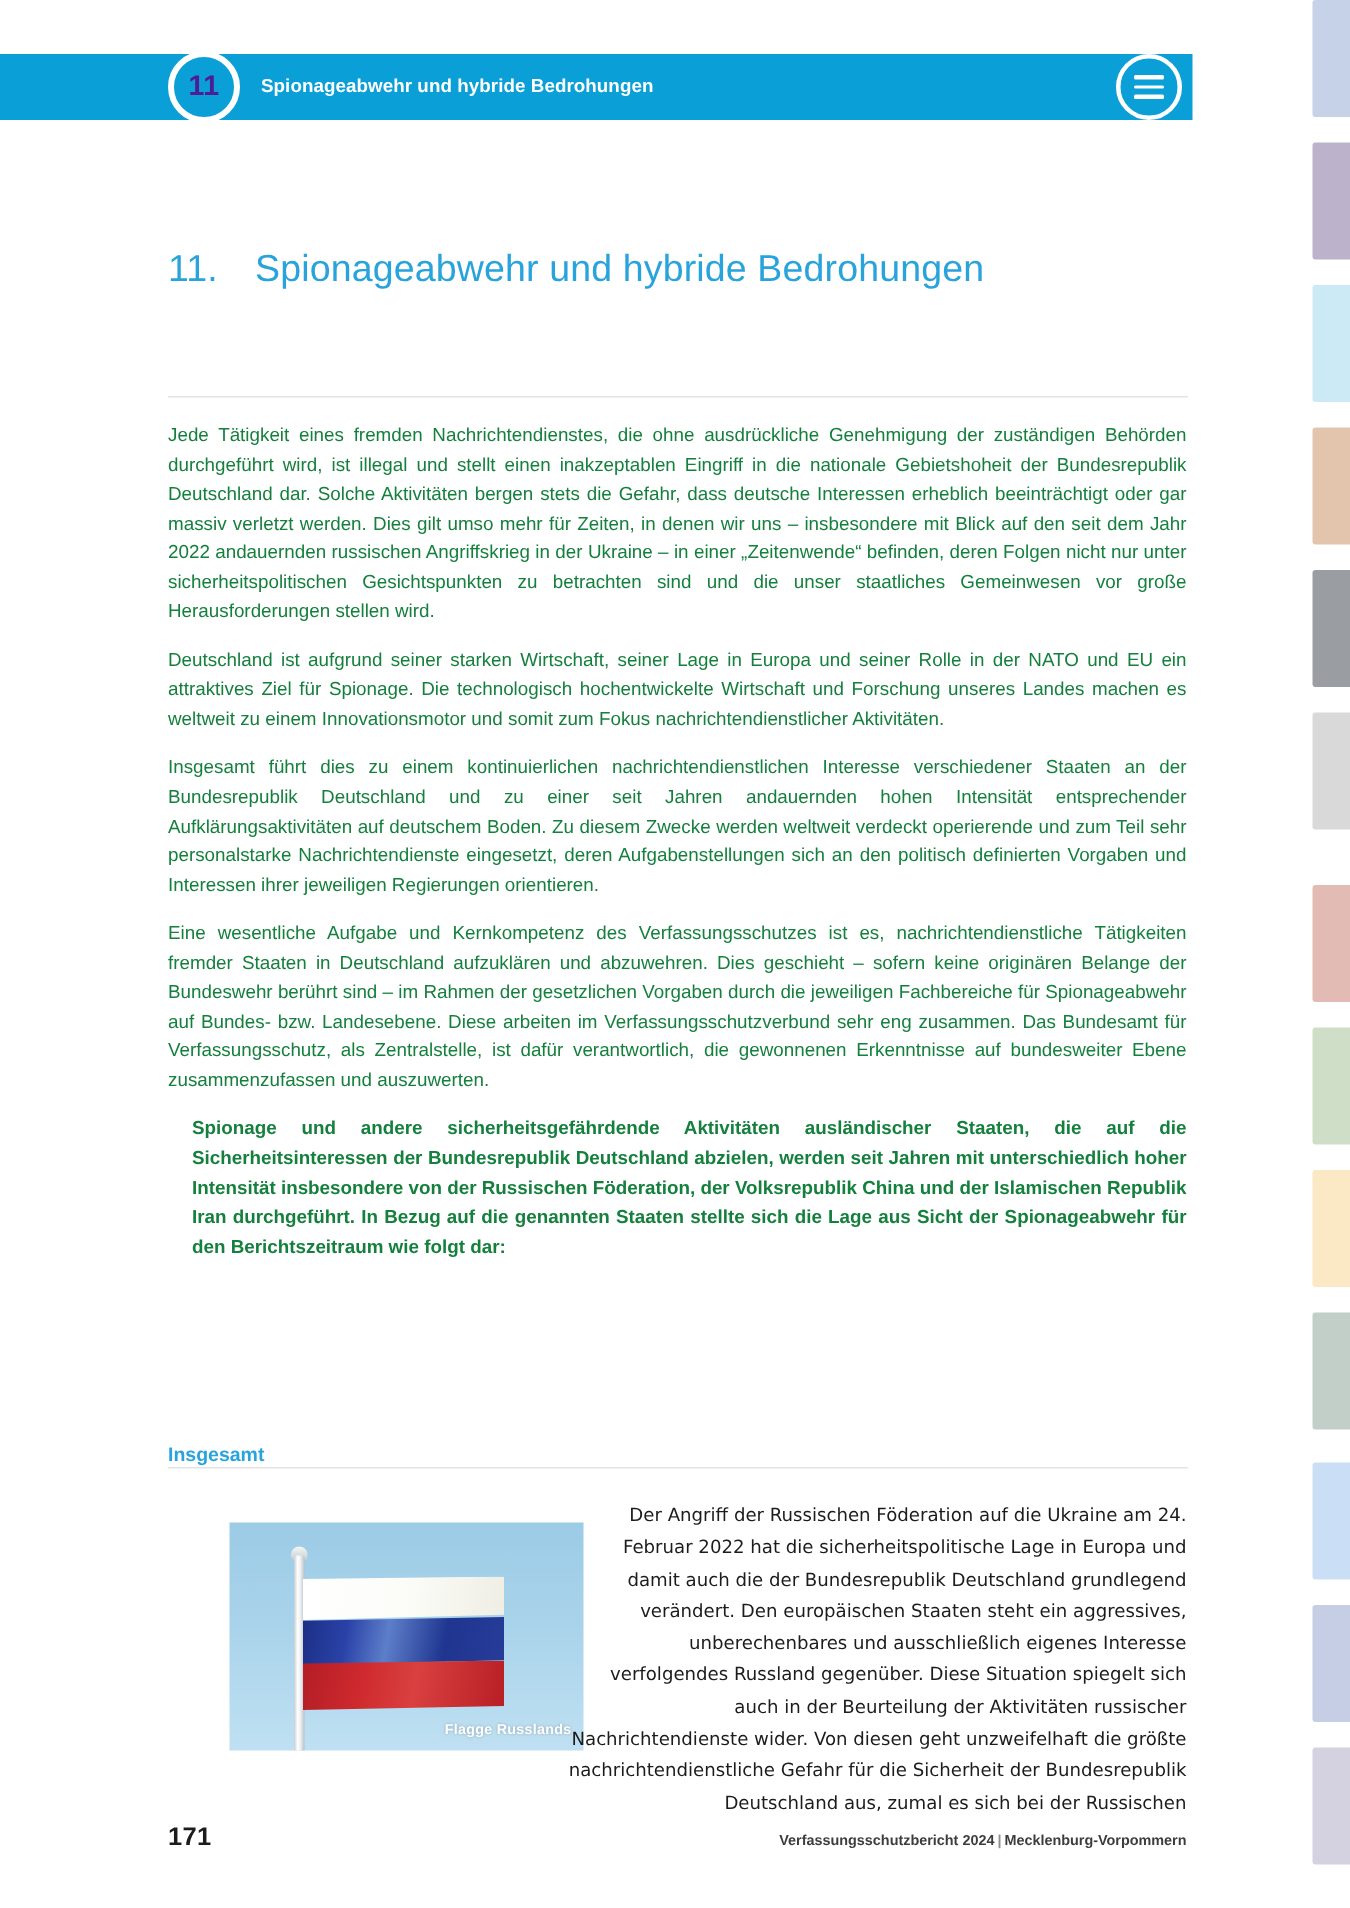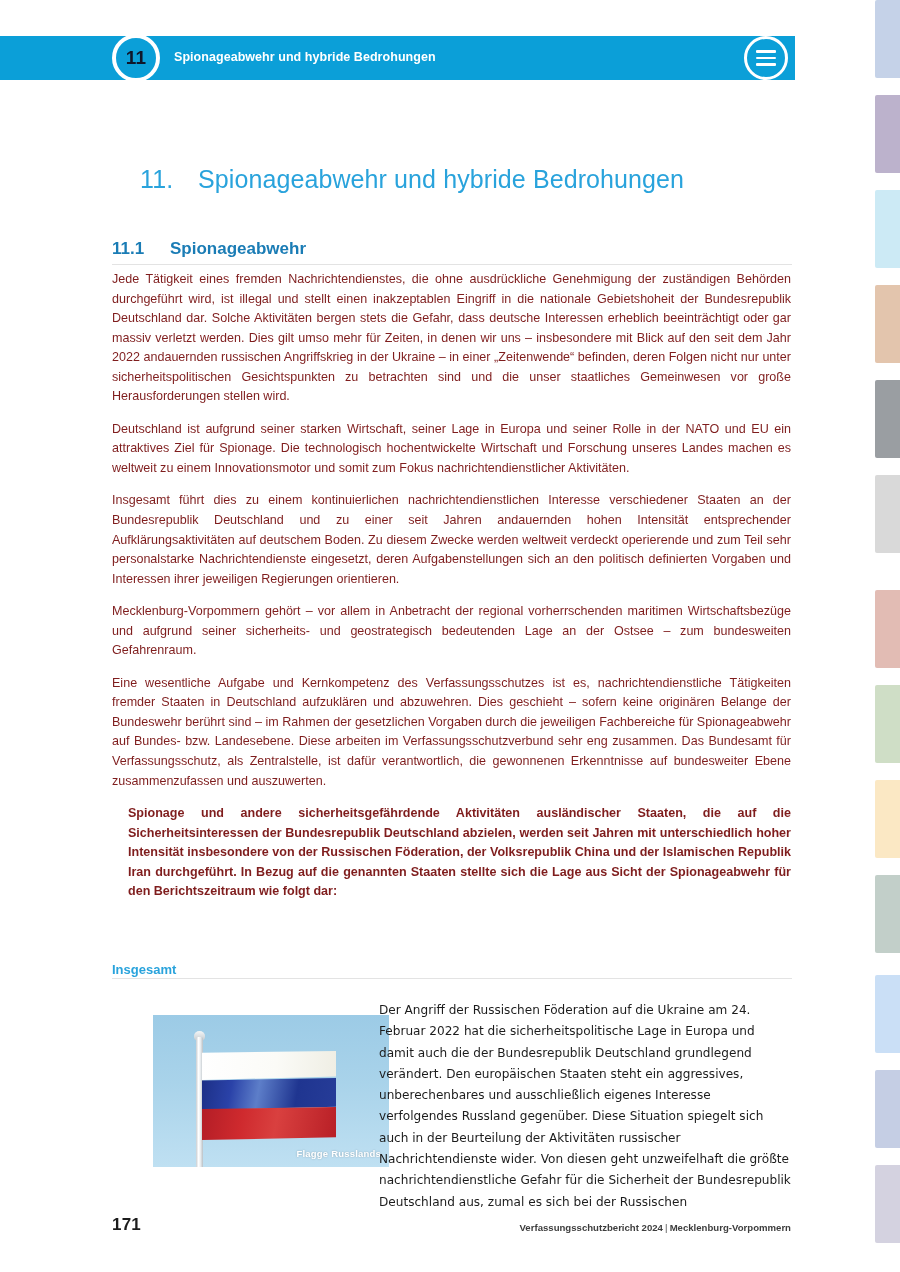"11" .header-badge { color: #0f172a -> #4c1d95 }
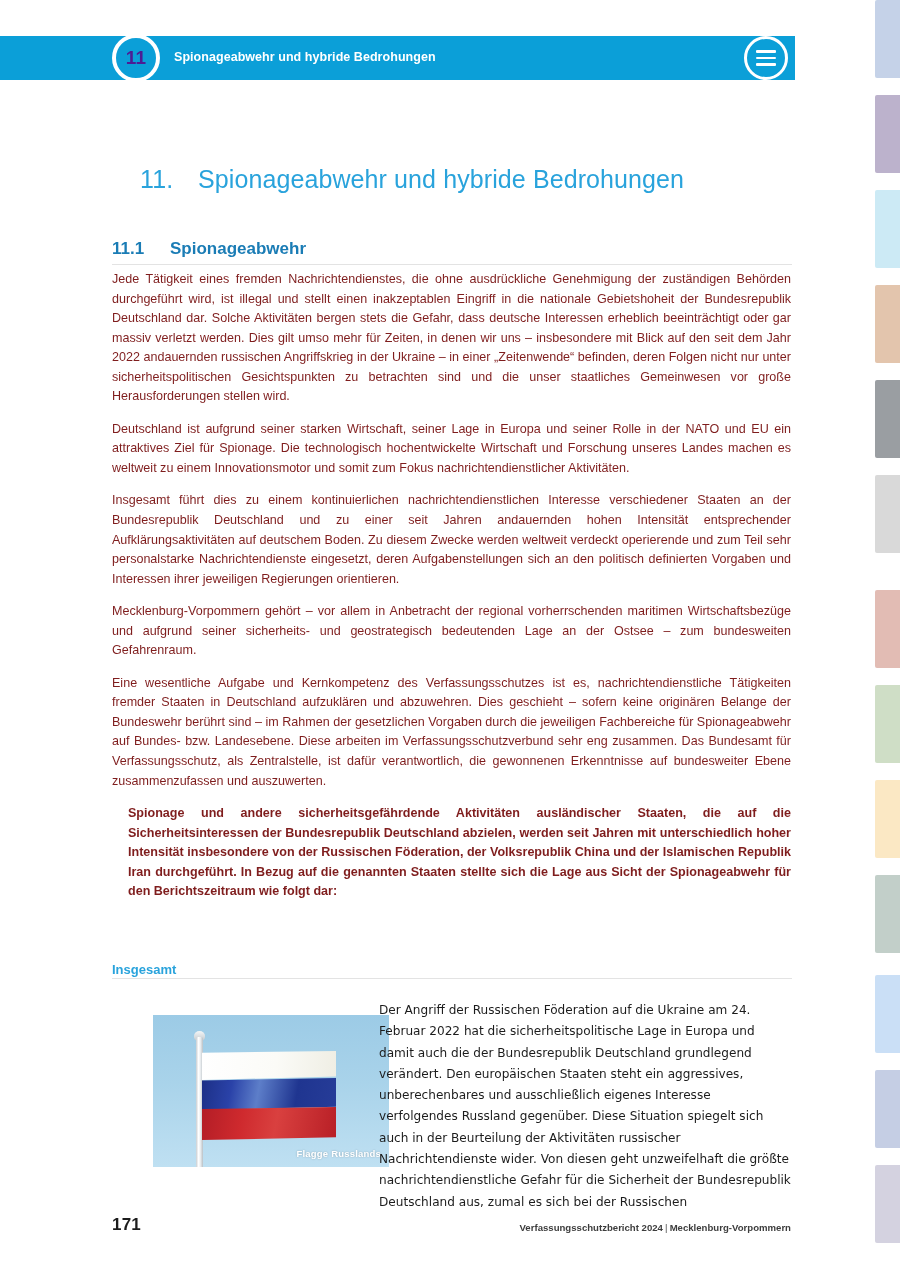"11." .chapter-title .num { margin-left: 28px -> none }
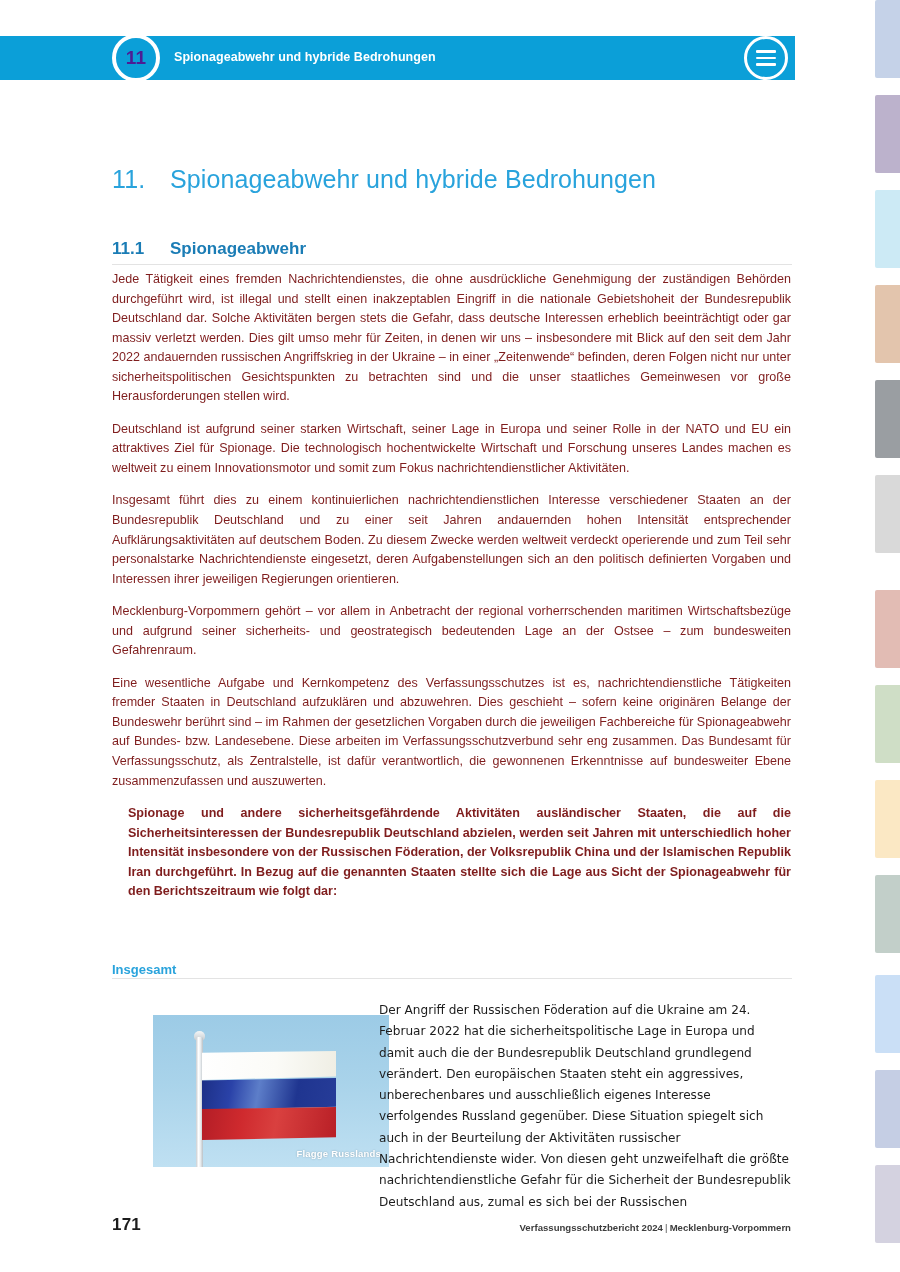"11.1" h2.section-title { html: <h2> <span>11.1</span> <span>Spionageabwehr</span> </h2> -> none }
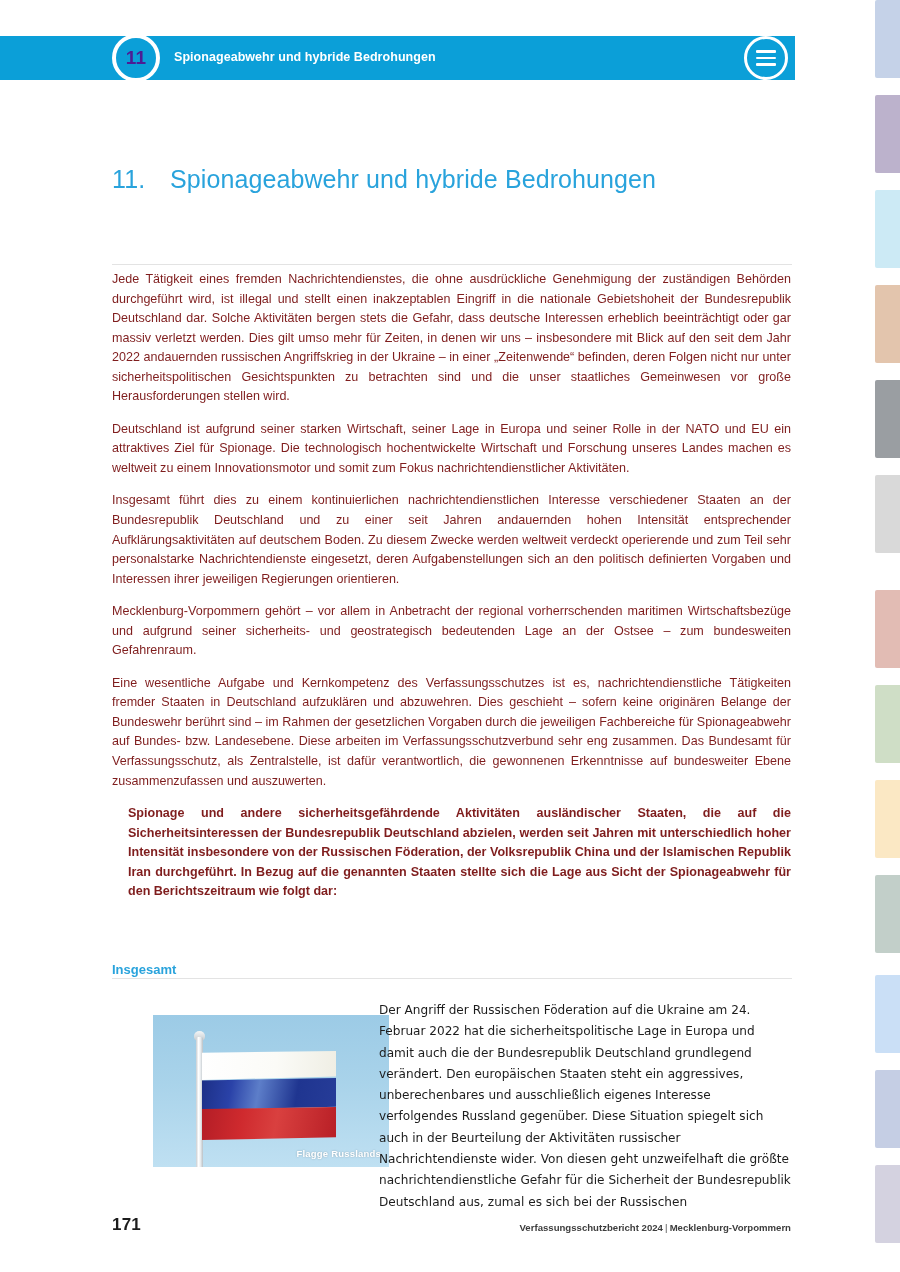"Jede Tätigkeit eines fremden" .body-col { color: #7f1d1d -> #15803d; top: 270px -> 281px }
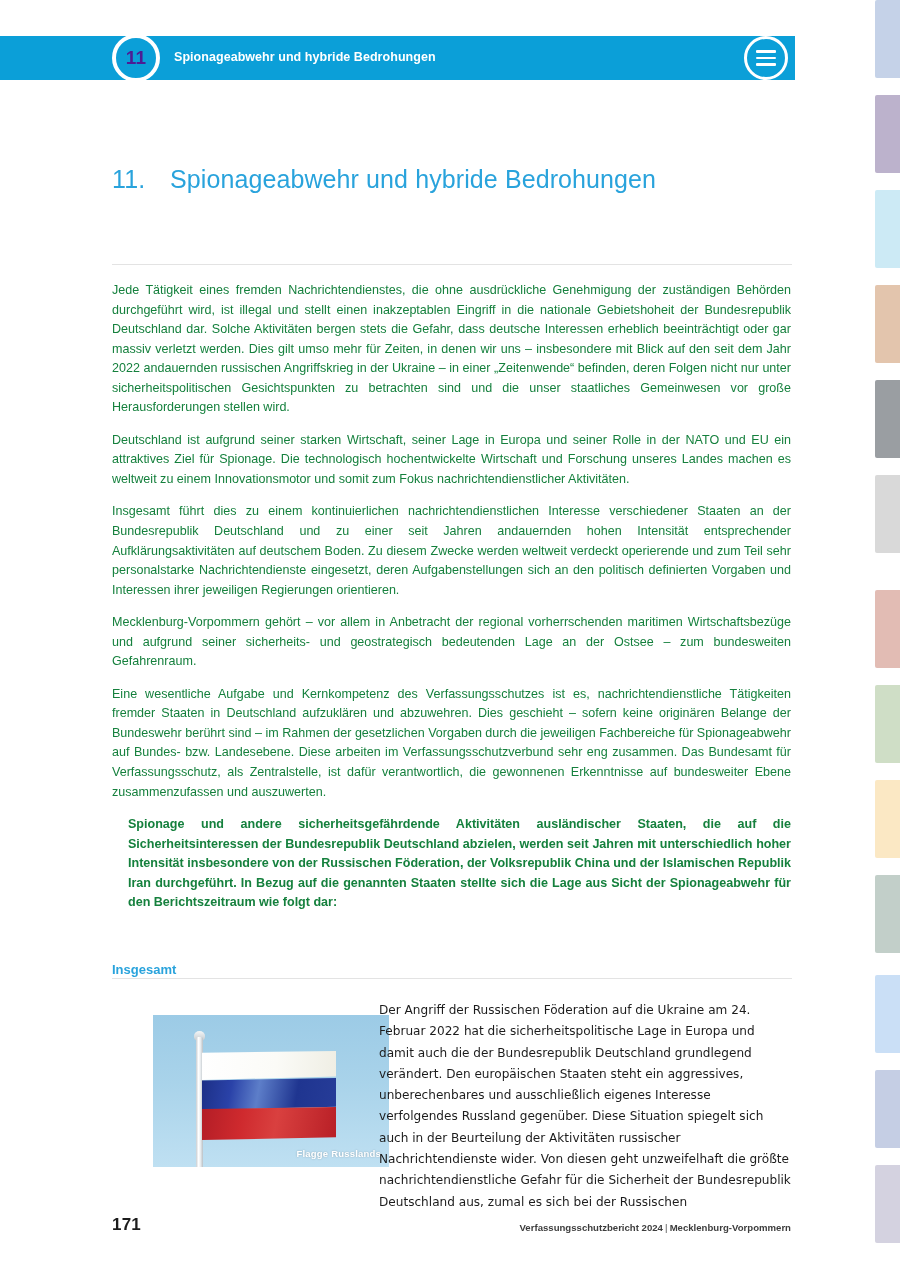"Mecklenburg-Vorpommern gehört – vor" p { html: <p>Mecklenburg-Vorpommern gehört – vor allem in Anbetracht der regional vorherrschenden maritimen Wirtschaftsbezüge und aufgrund seiner sicherheits- und geostrategisch bedeutenden Lage an der Ostsee – zum bundesweiten Gefahrenraum.</p> -> none }
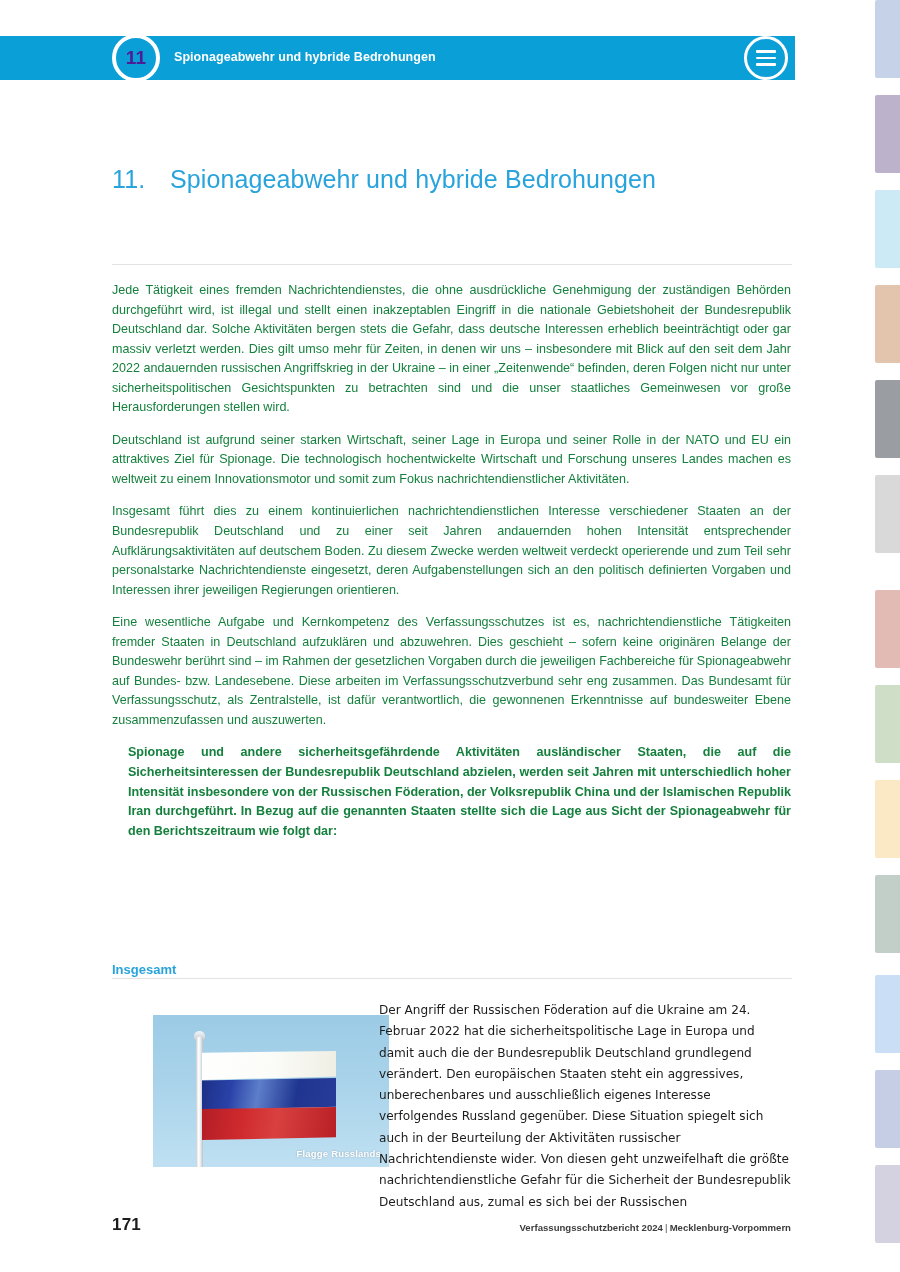"Der Angriff der Russischen Föderation" .side-col p { text-align: none -> right }
